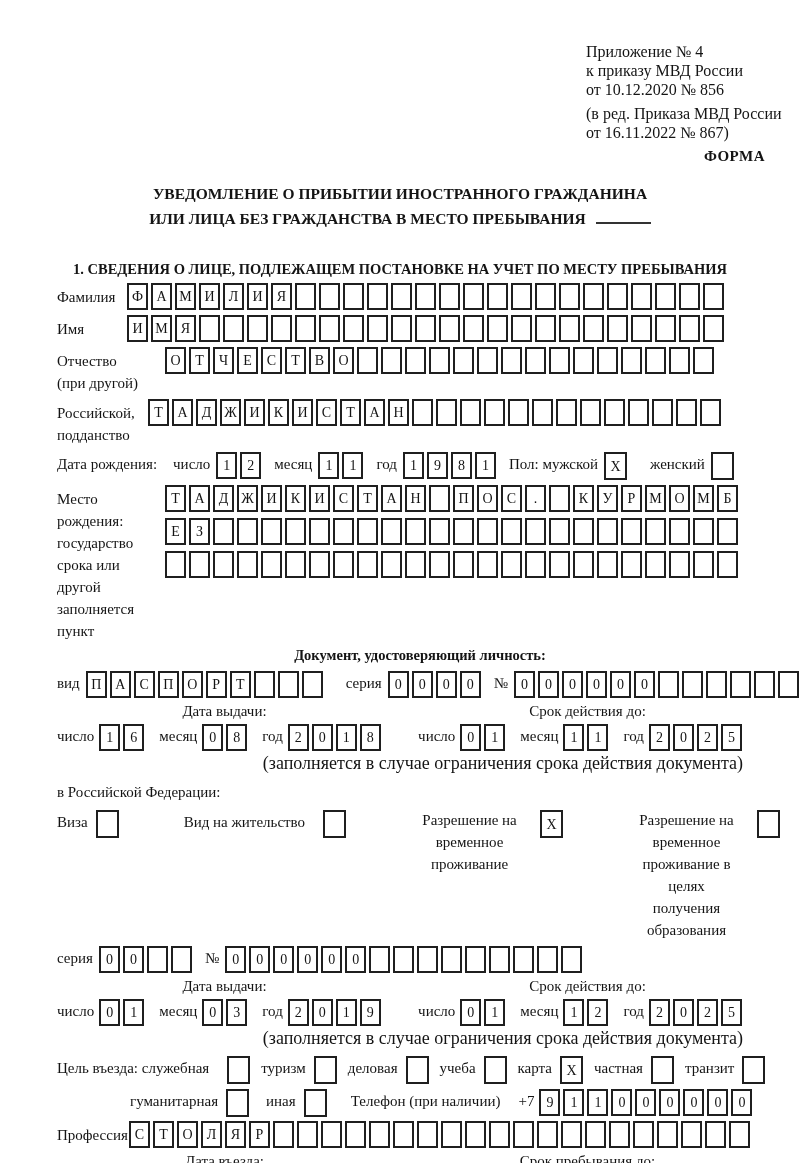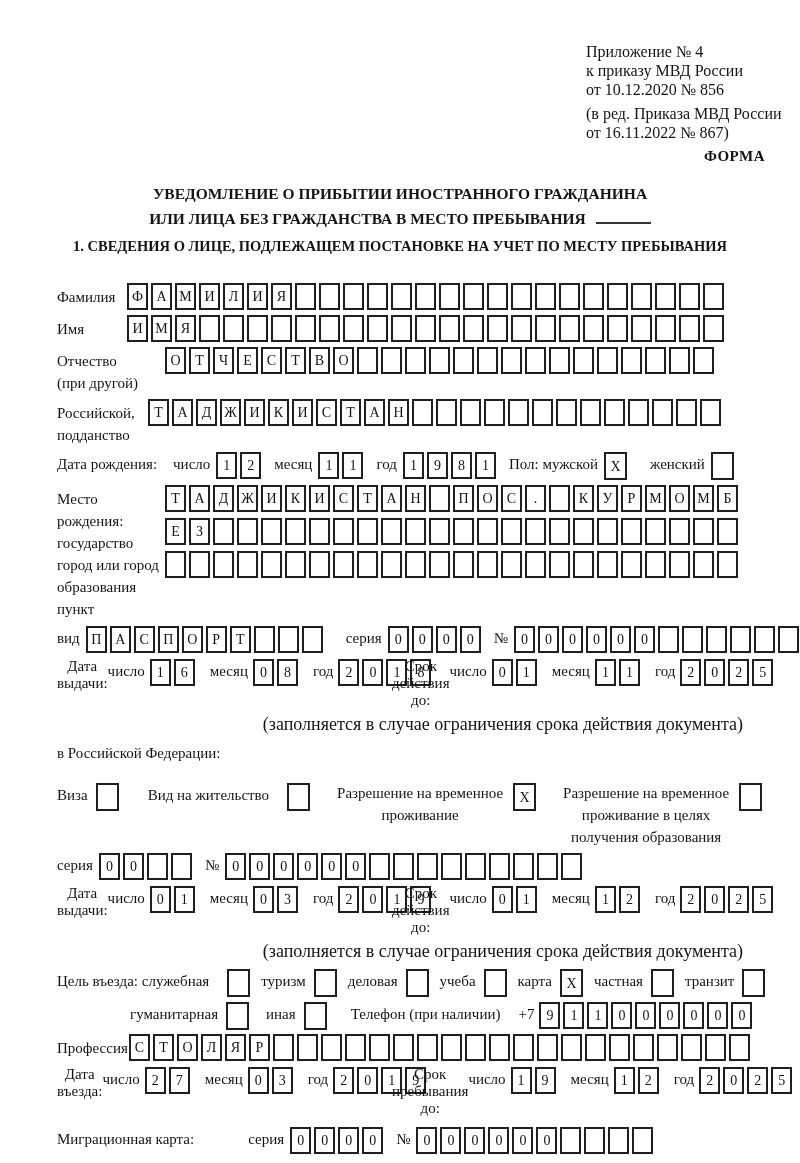"1. СВЕДЕНИЯ О ЛИЦЕ, ПОДЛЕЖАЩЕМ" .section-heading { top: 238px -> 261px }
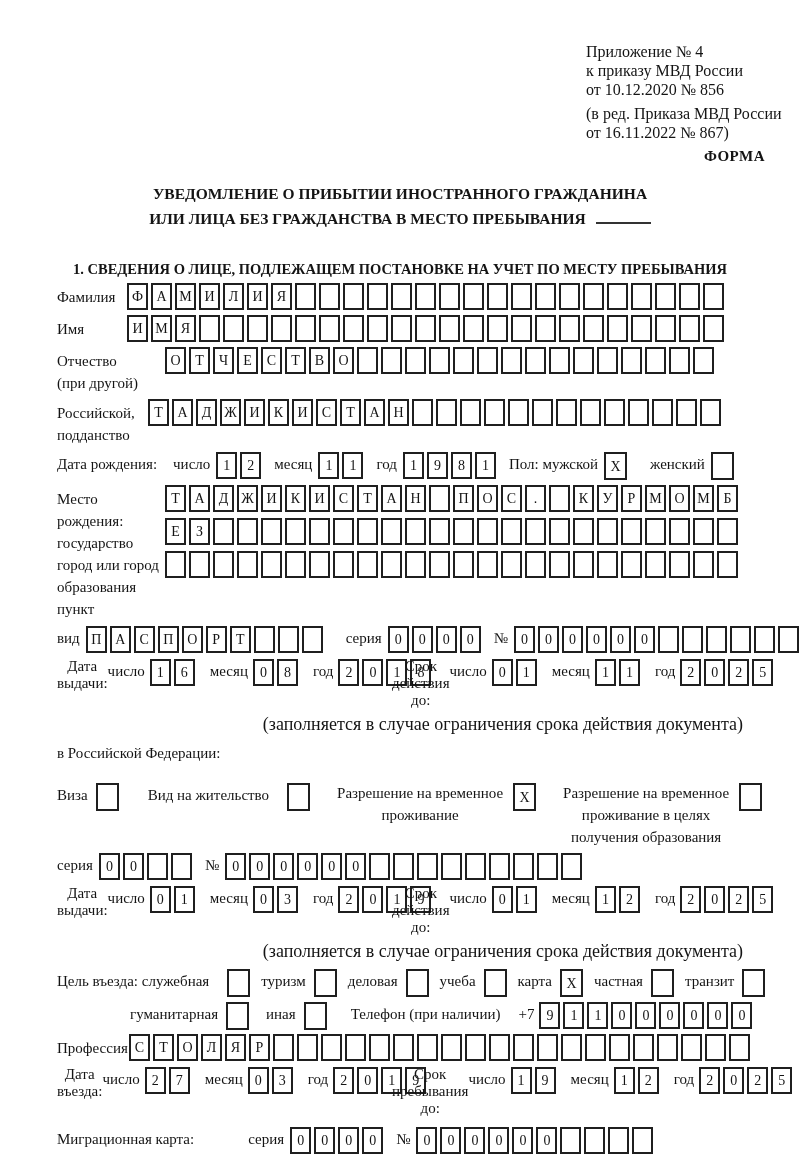"город или город" div { text: город или город -> срока или другой }
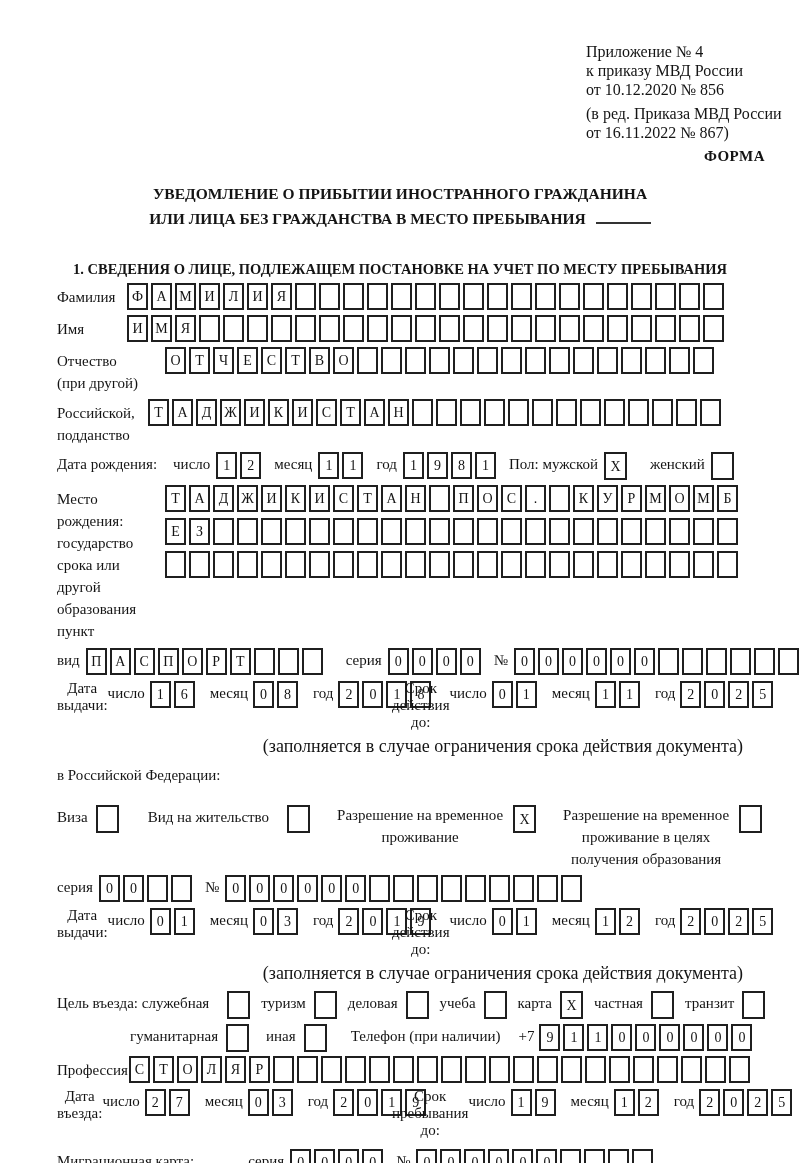"образования пункт" div { text: образования -> заполняется }
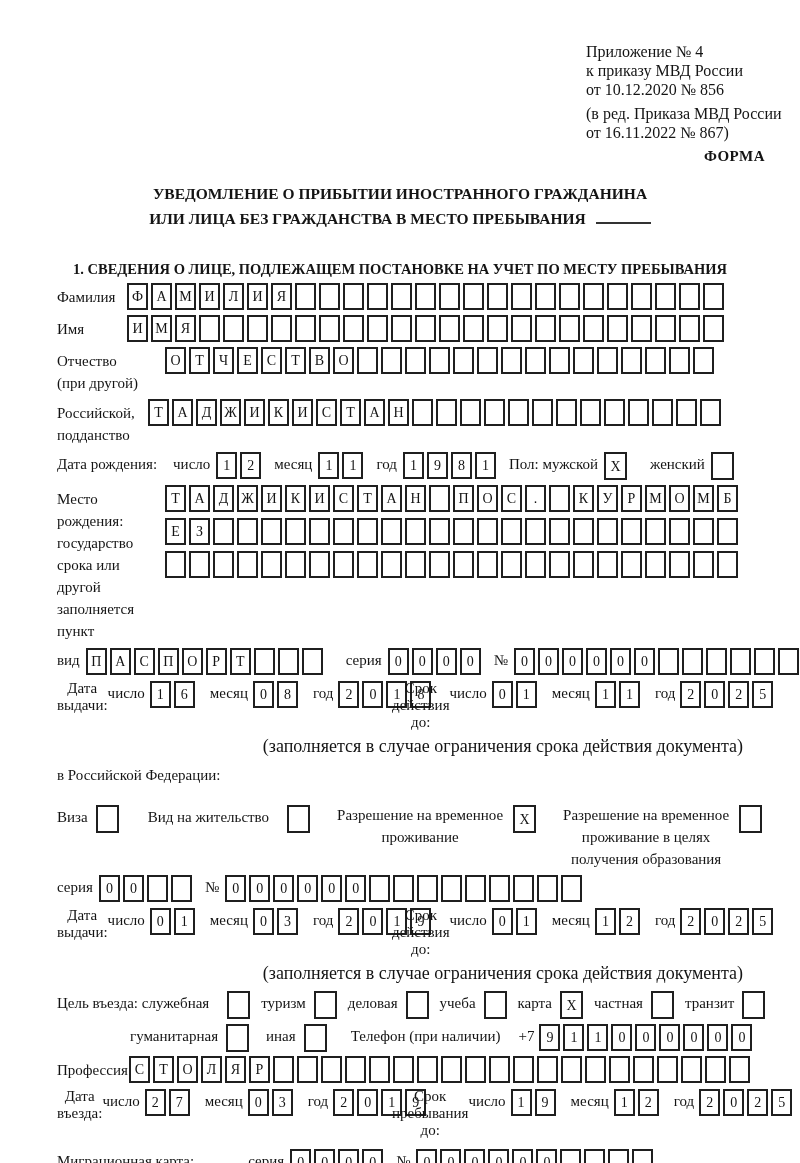"Документ, удостоверяющий личность:" div.subheading { html: none -> <div>Документ, удостоверяющий личность:</div> }
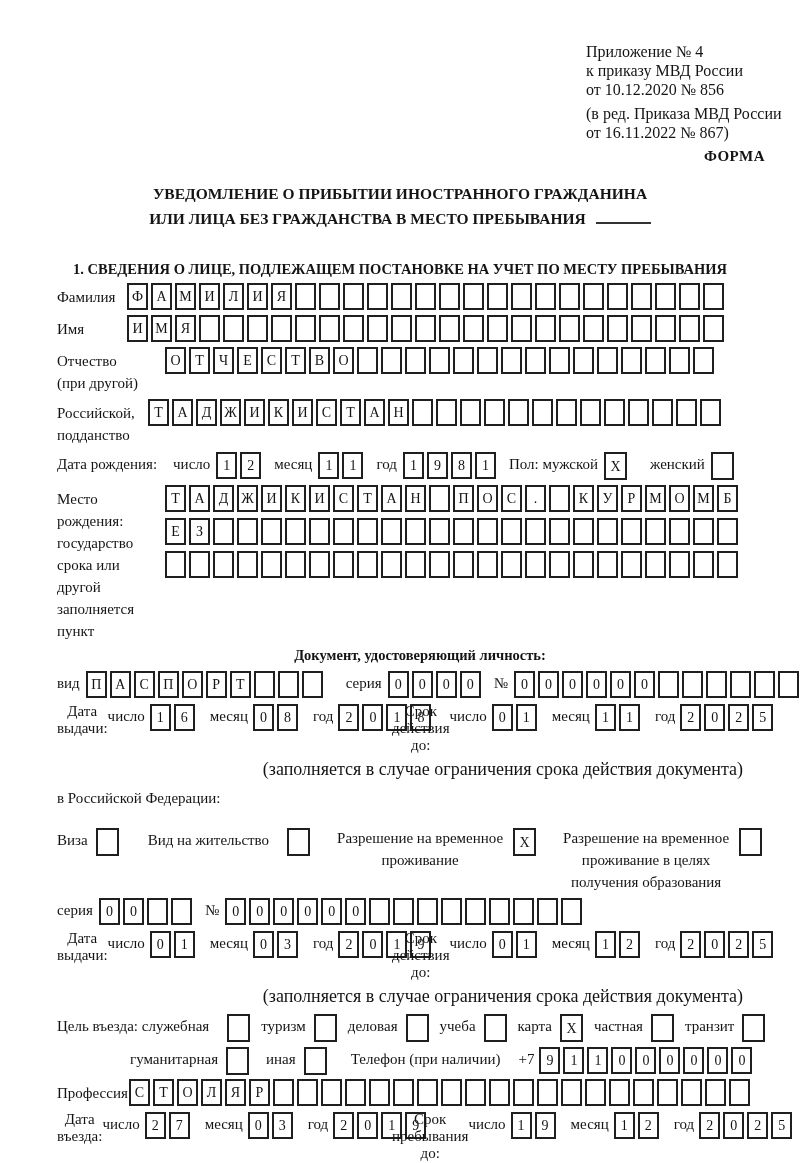"Дата выдачи:" .dc { flex-direction: none -> column }
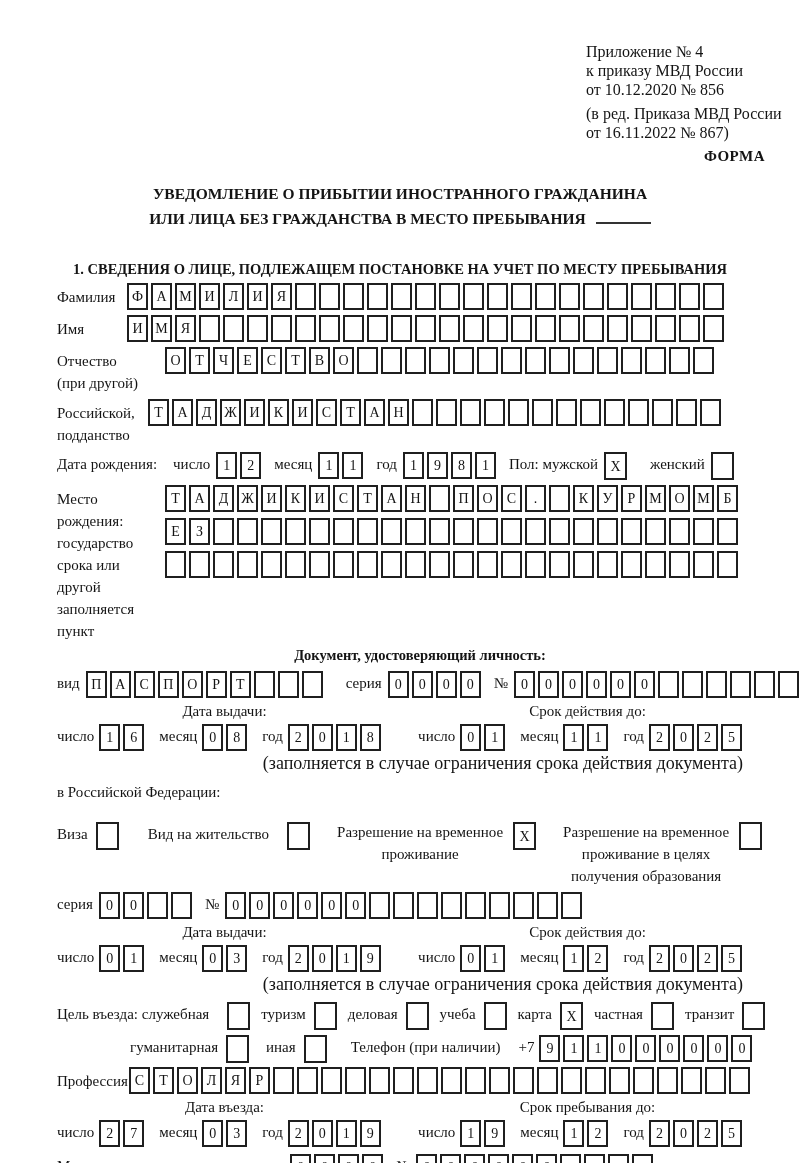"Виза" div.cbrow { gap: none -> 36px; margin-top: 16px -> 4px }
